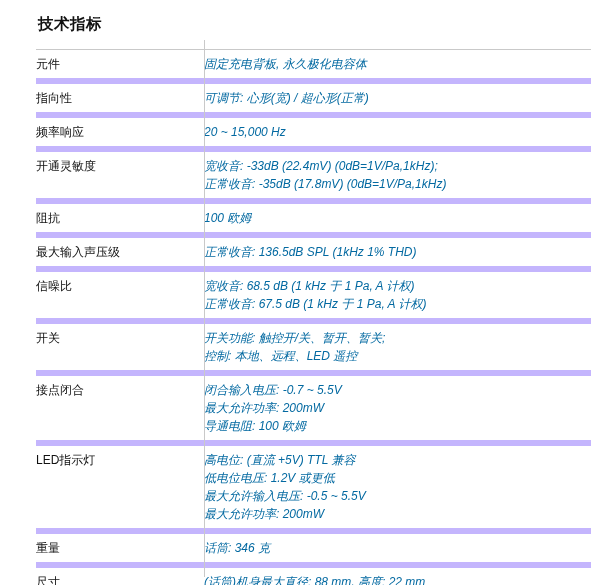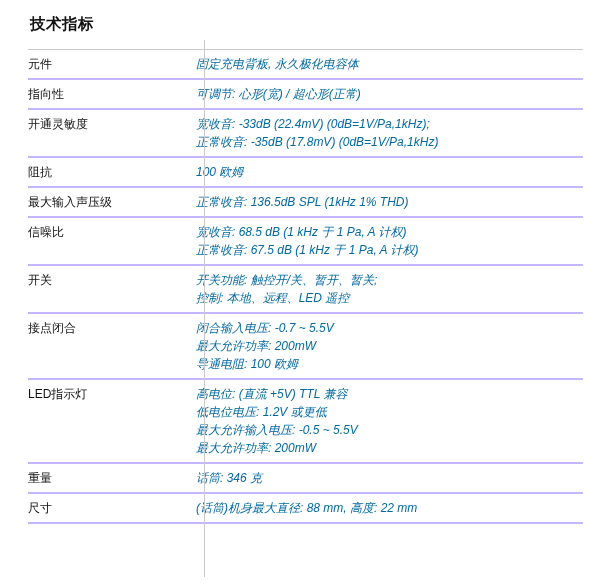"技术指标" .page { padding: 14px 18px 0 28px -> 14px 18px 0 36px }
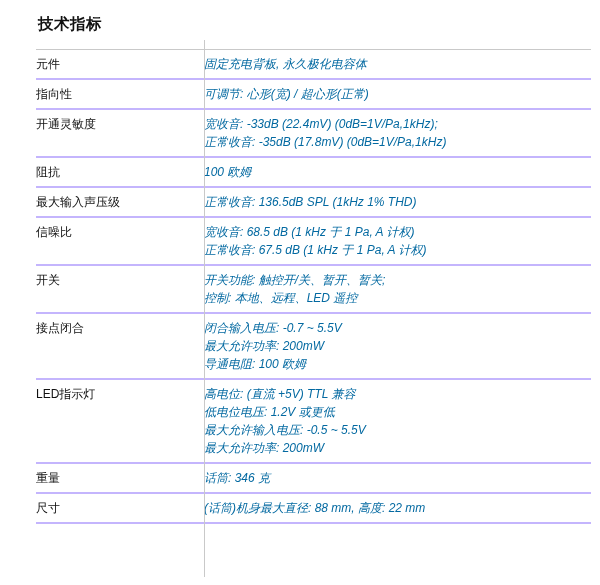"指向性" table.spec tr.group { border-top: 2px solid #c4b5fd -> 6px solid #c4b5fd }
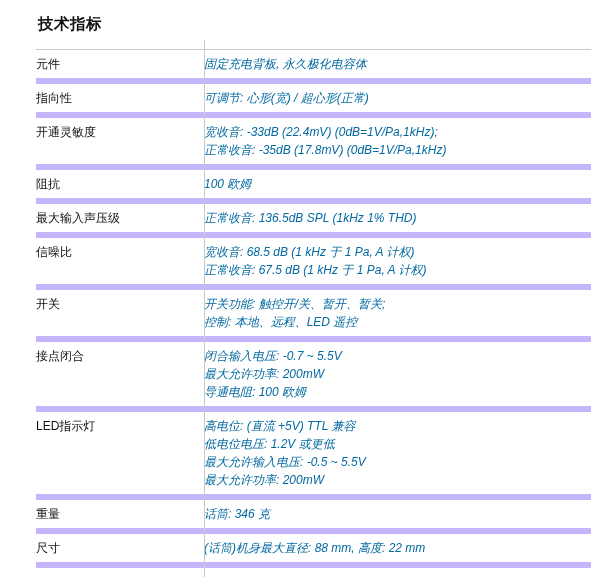"频率响应" tr.group { html: none -> <tr> <td> <span>频率响应</span> </td> <td> <span>20 ~ 15,000 Hz</span> </td> </tr> }
